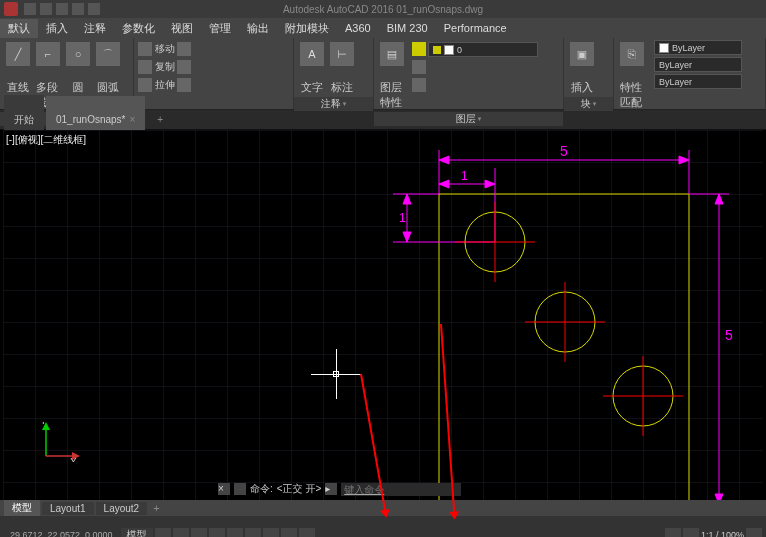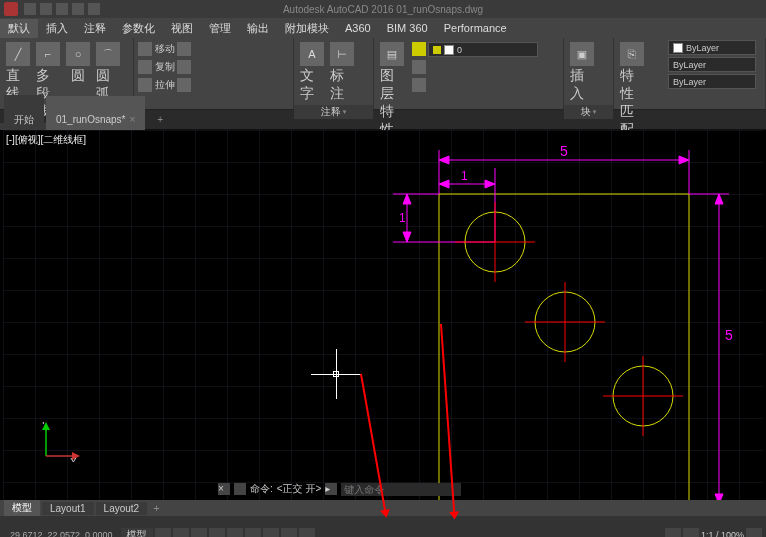"BIM 360" div.tab { text: 360 -> 230 }
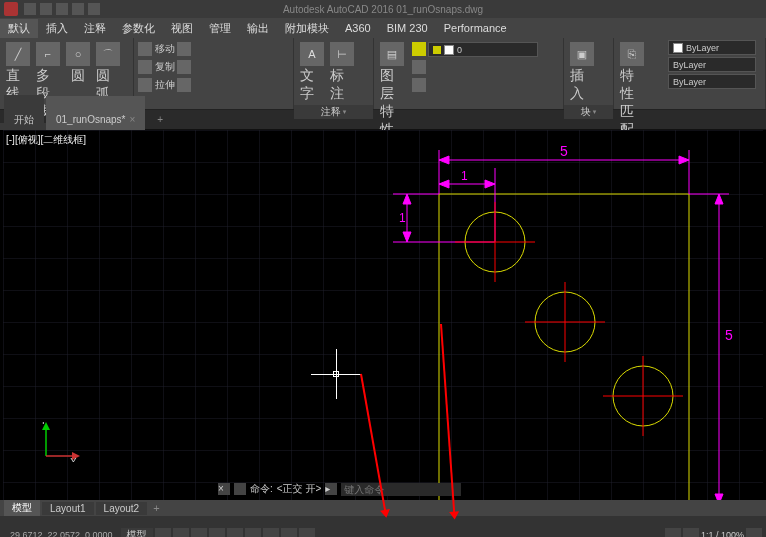"ByLayer" div.tool-col { margin-left: 20px -> 6px }
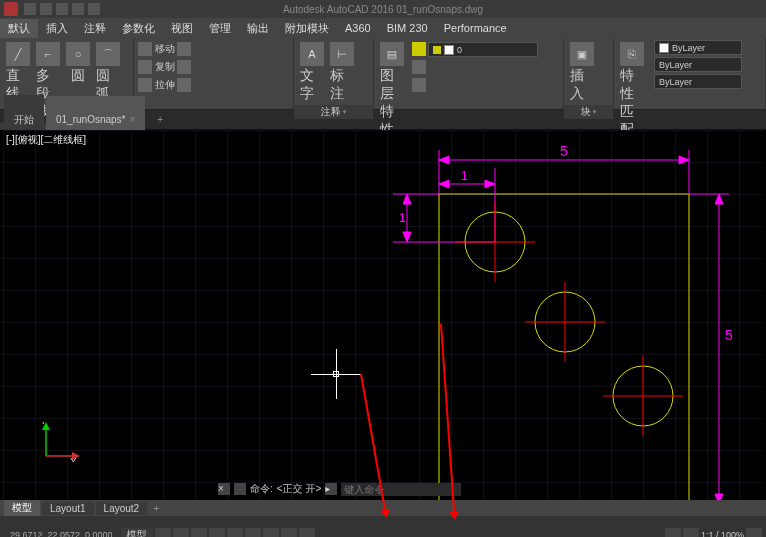"直线" .tool-big .txt { font-size: 14px -> 11px; margin-top: 1px -> 14px }
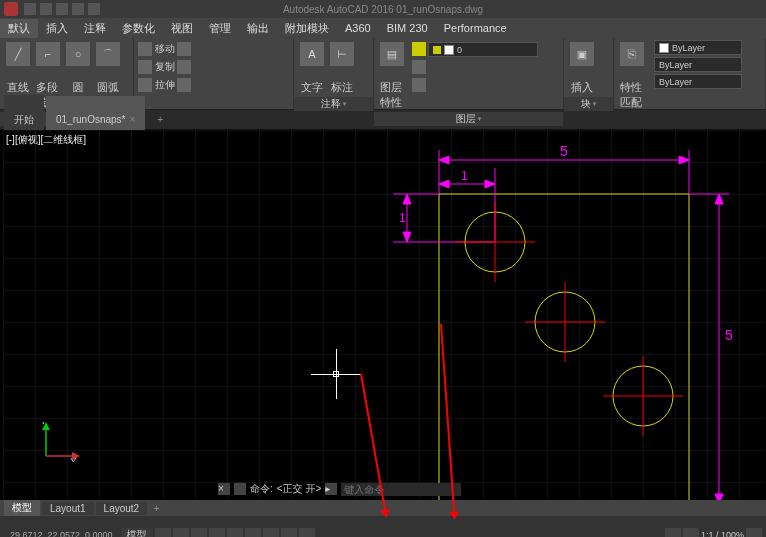"键入命令" .cmd-line input { text-decoration: none -> underline }
